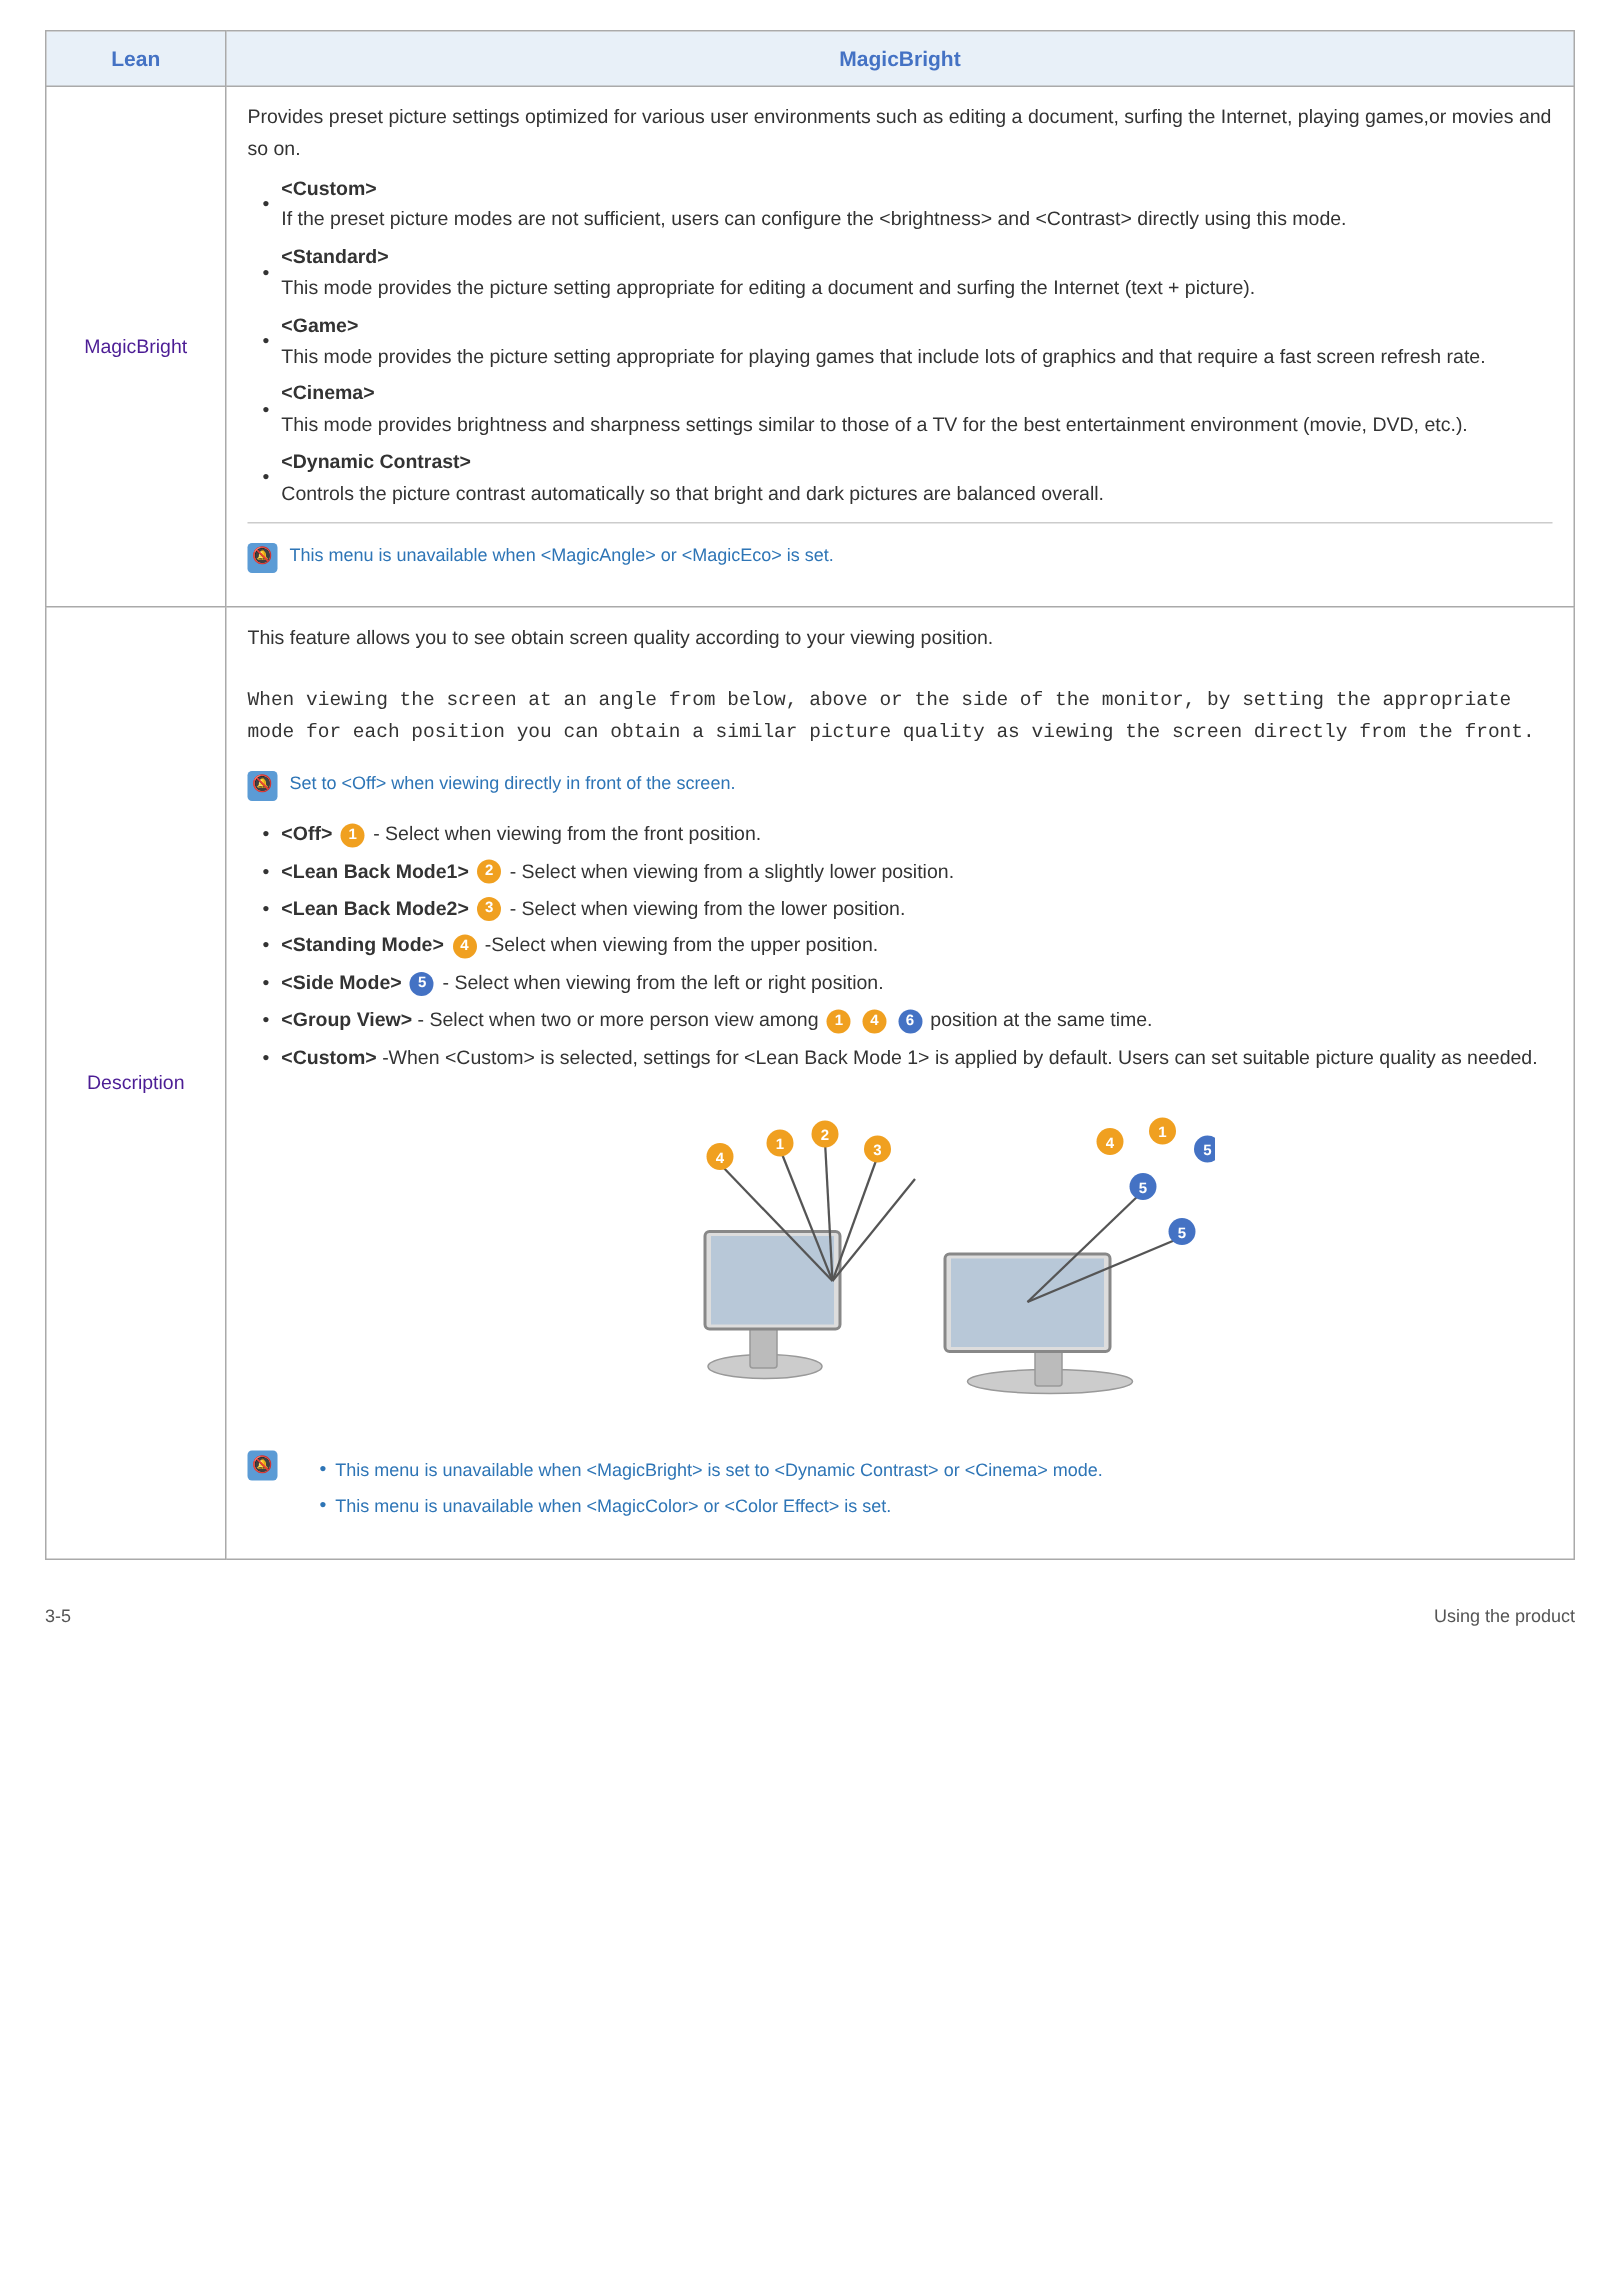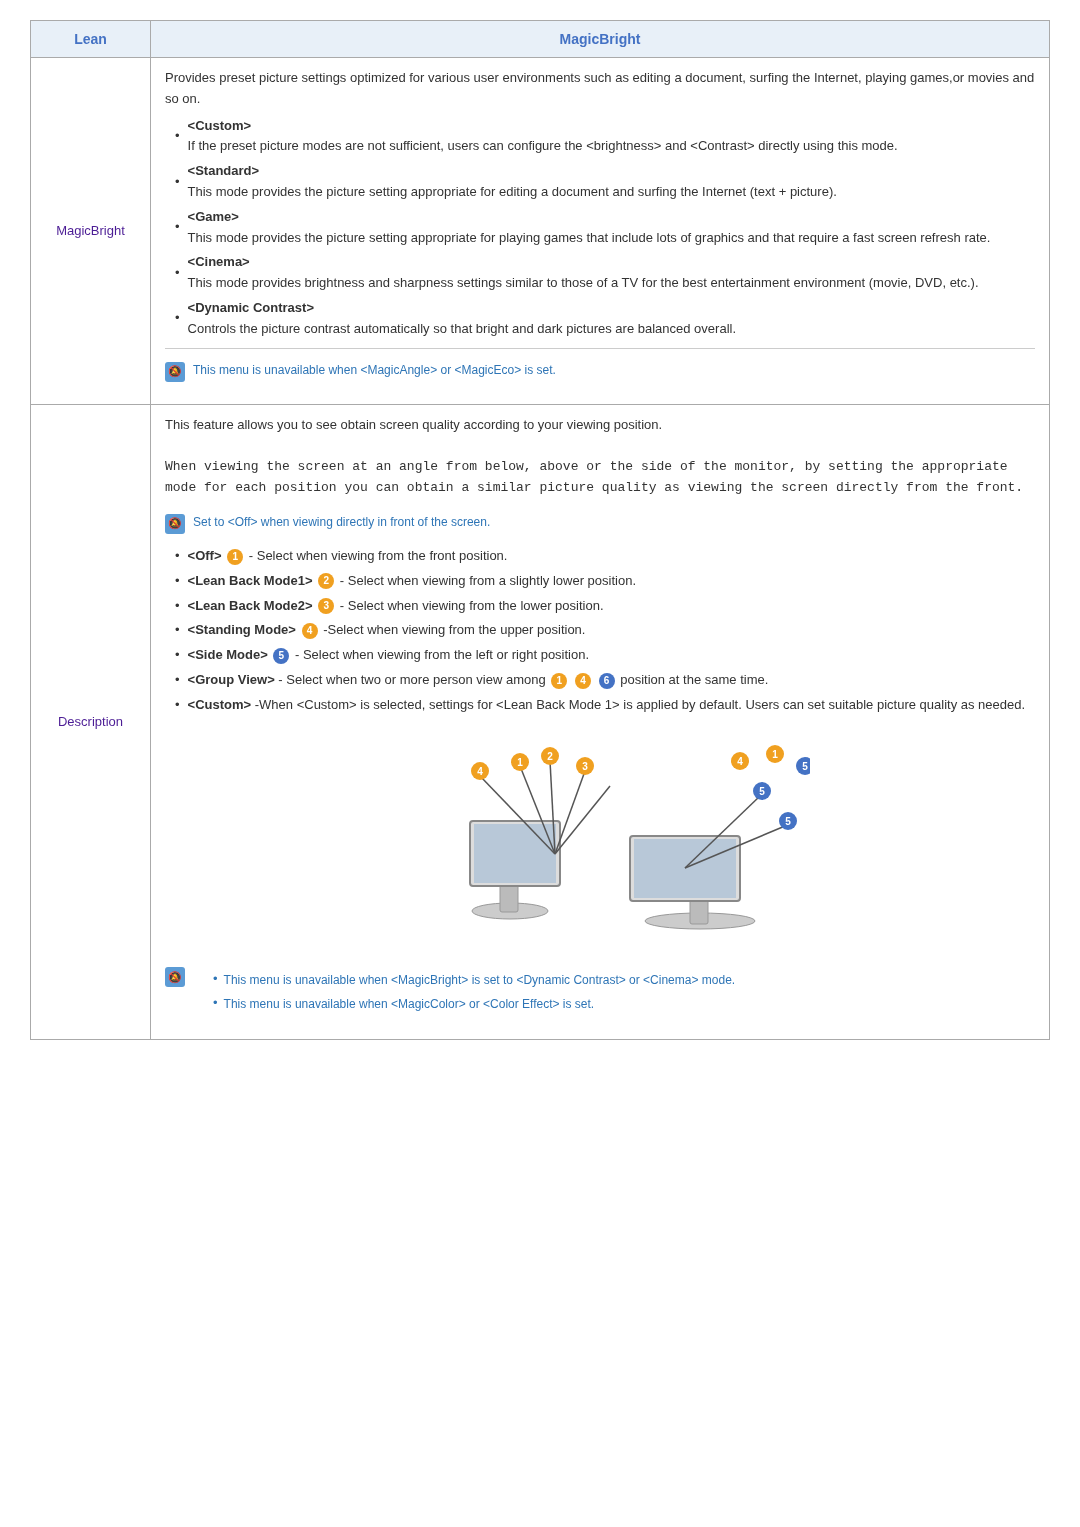"3-5" div.footer-row { html: none -> <div> <span>3-5</span> <span>Using the product</span> </div> }
